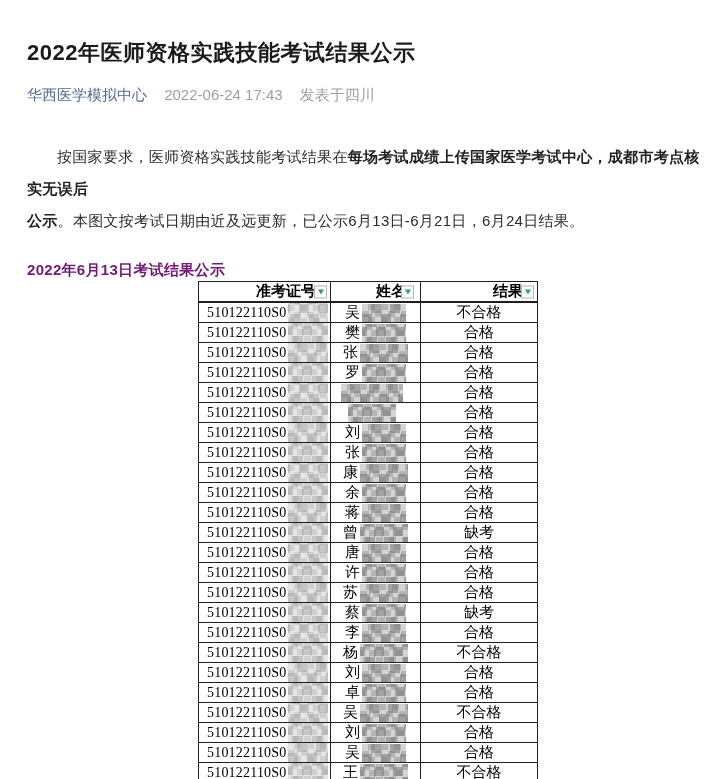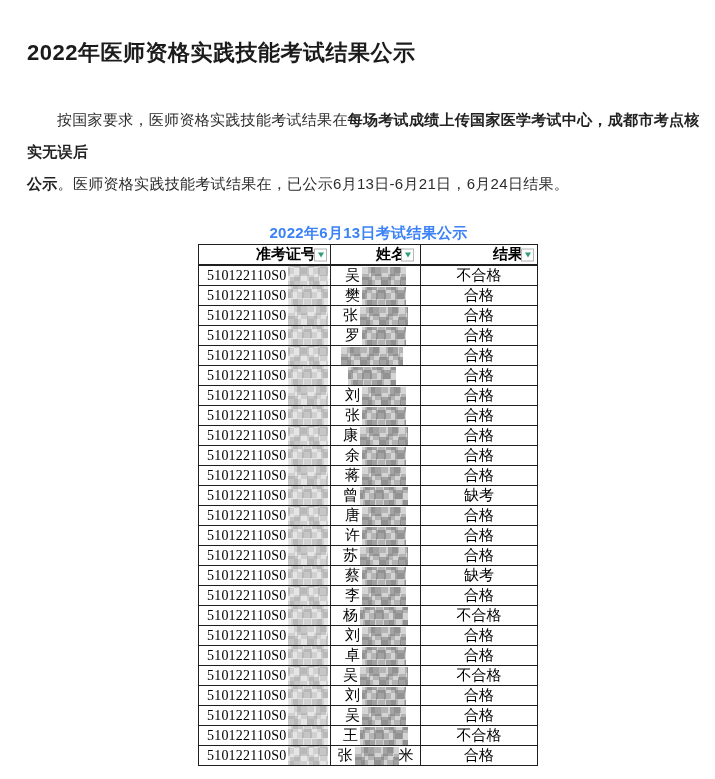"华西医学模拟中心 2022-06-24 17:43 发表于四川" div.byline { html: none -> <div> <span>华西医学模拟中心</span> <span>2022-06-24 17:43</span> <span>发表于四川</span> </div> }
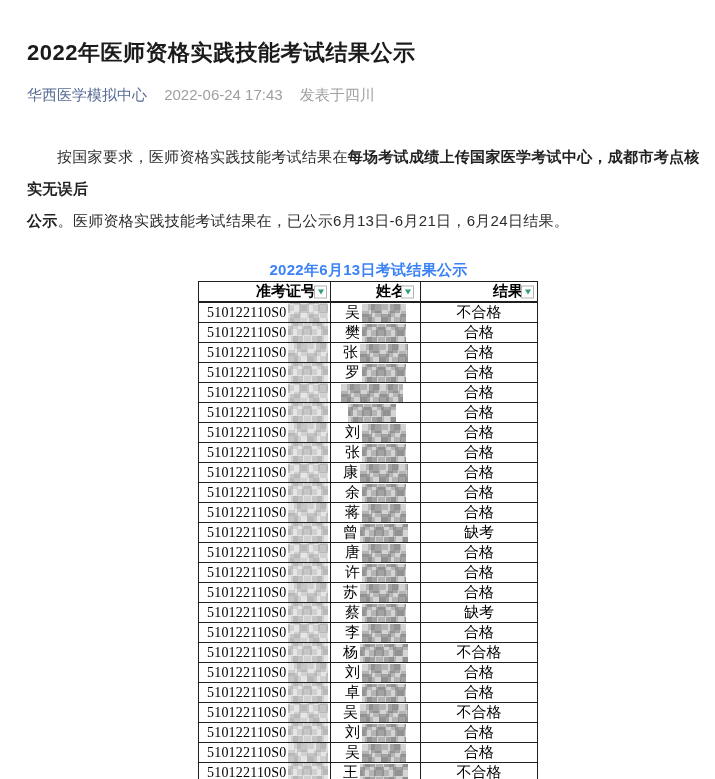"。医师资格实践技能考试结果在，已公示6月13日-6月21日，6月24日结果。" span { text: 医师资格实践技能考试结果在 -> 本图文按考试日期由近及远更新 }
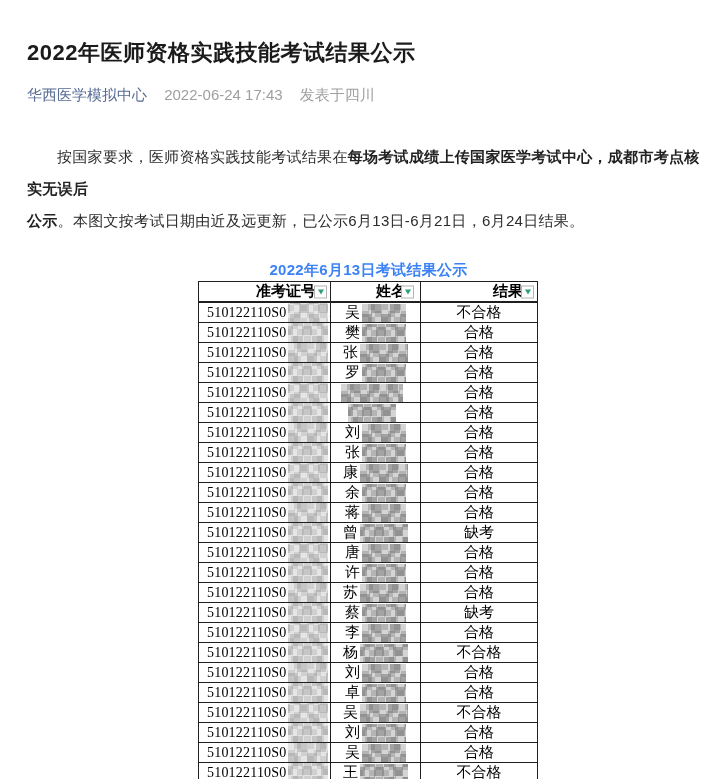"2022年6月13日考试结果公示" .section-heading { color: #3b82f6 -> #701a75; text-align: center -> none }
